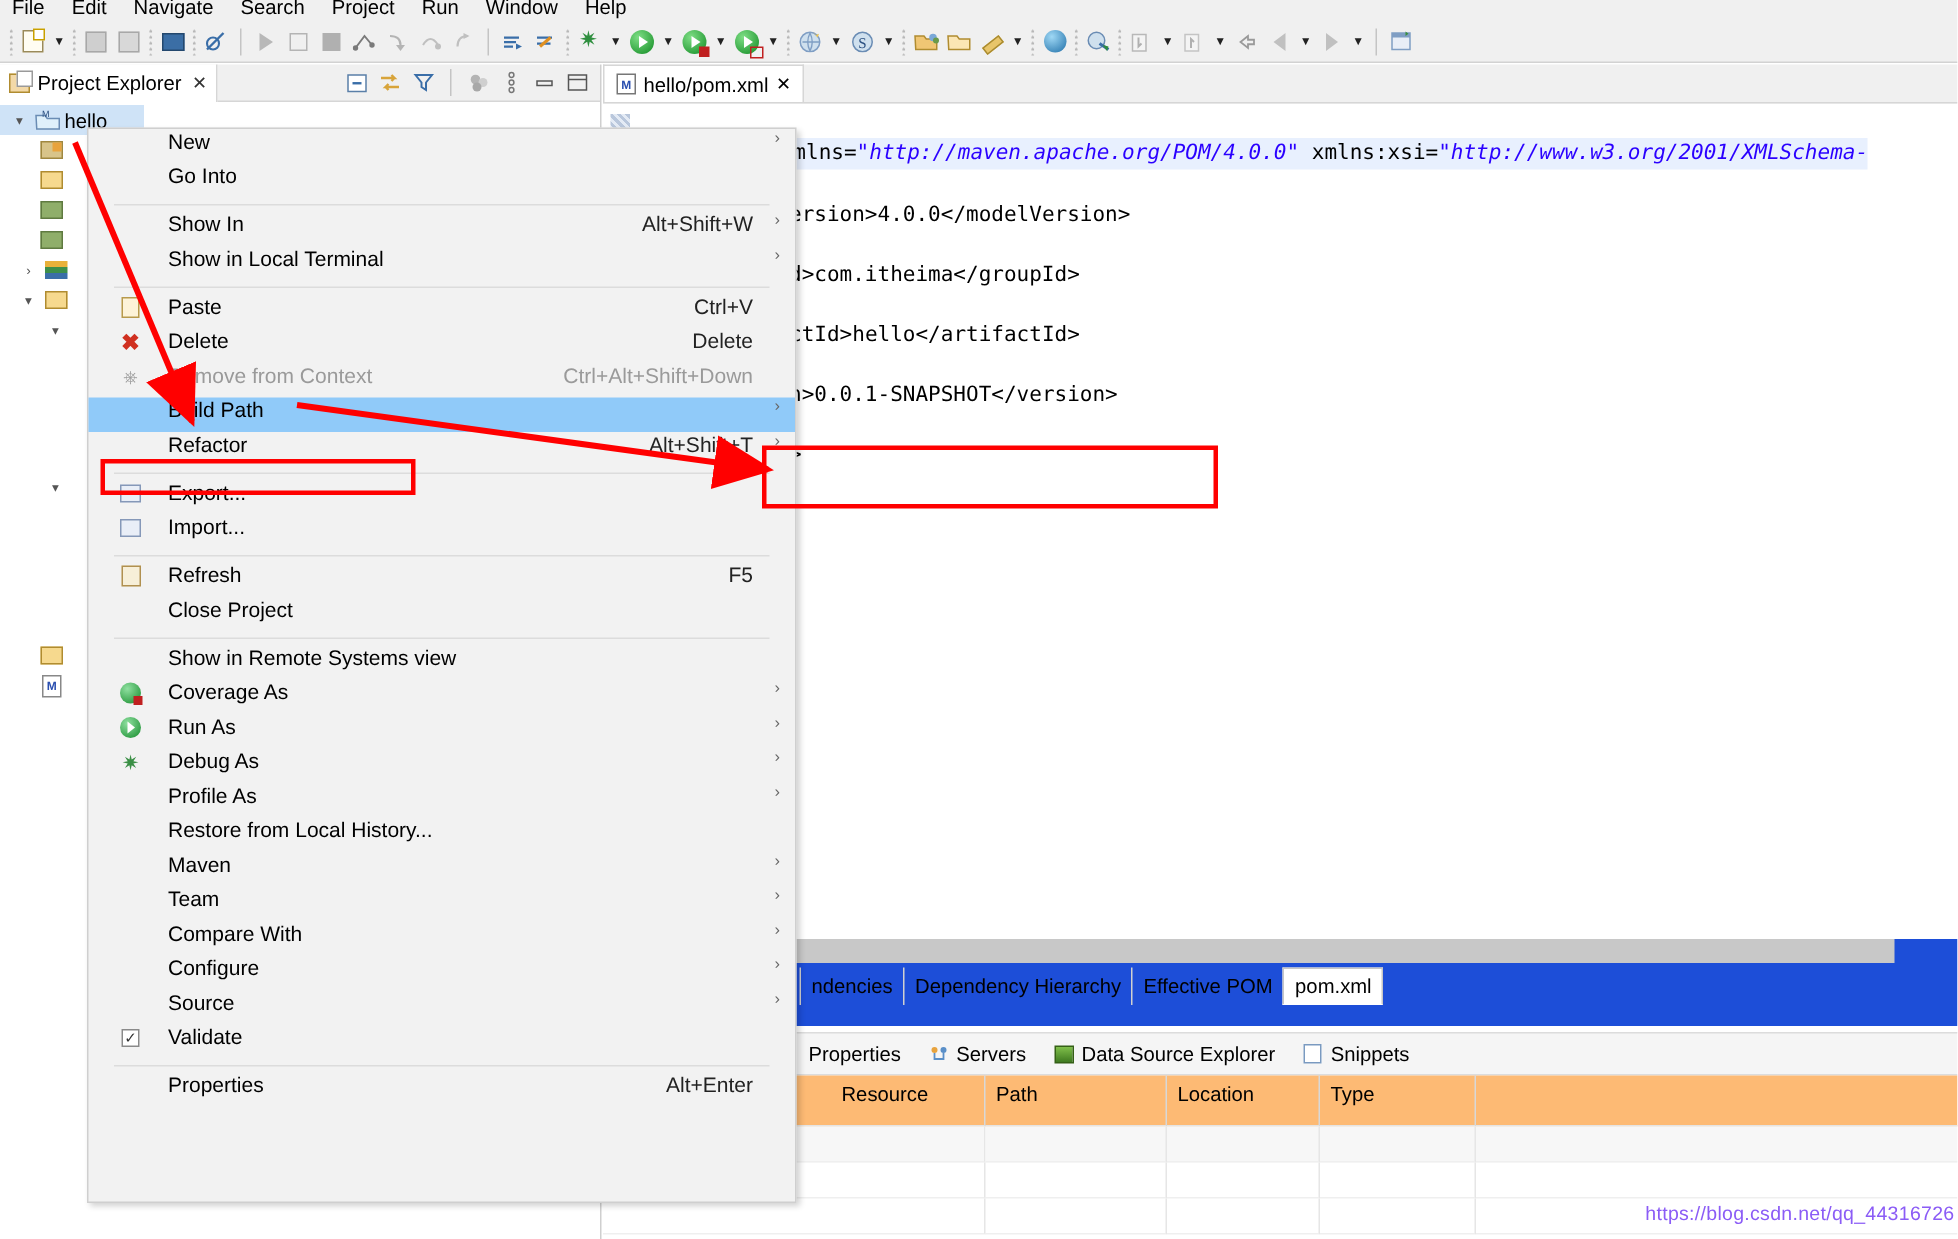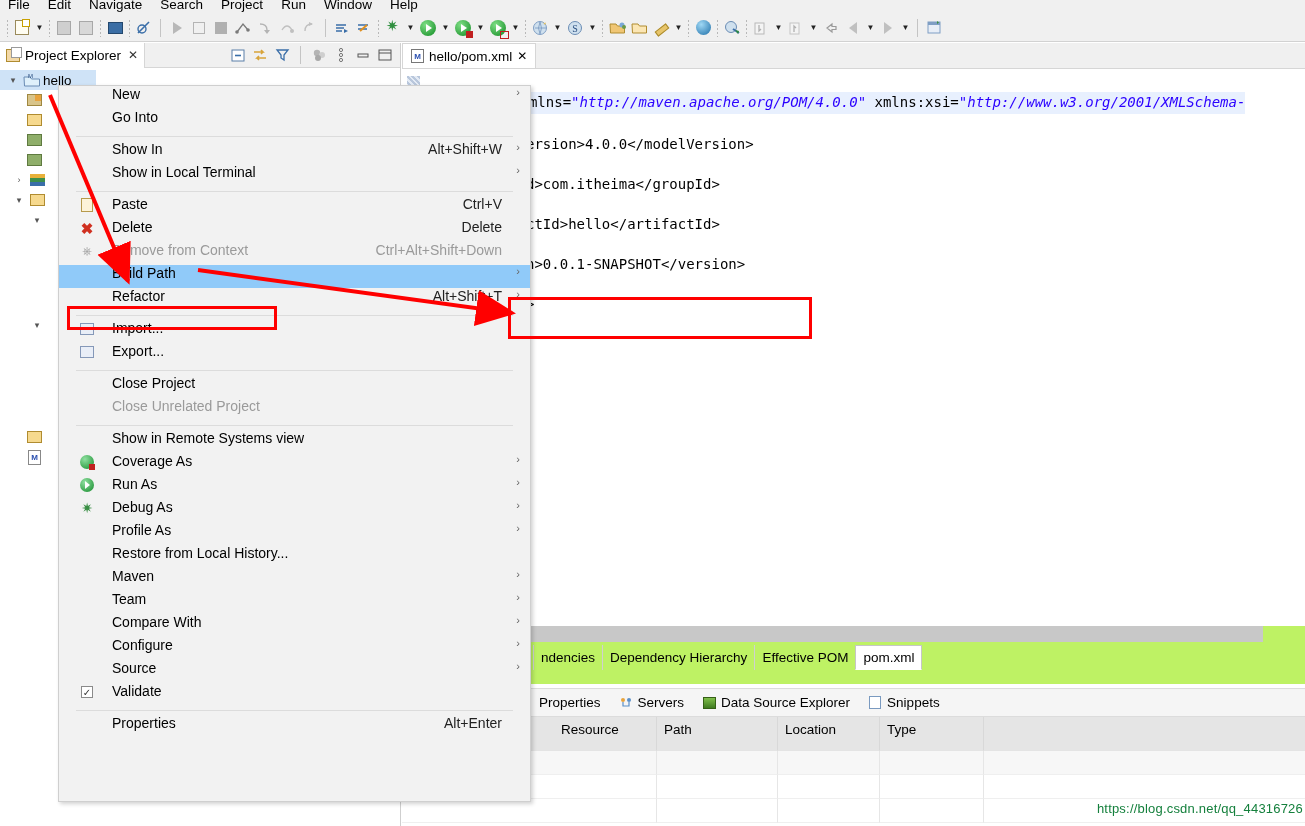"Import..." div.mi { order: before "Export..." -> after "Export..." }
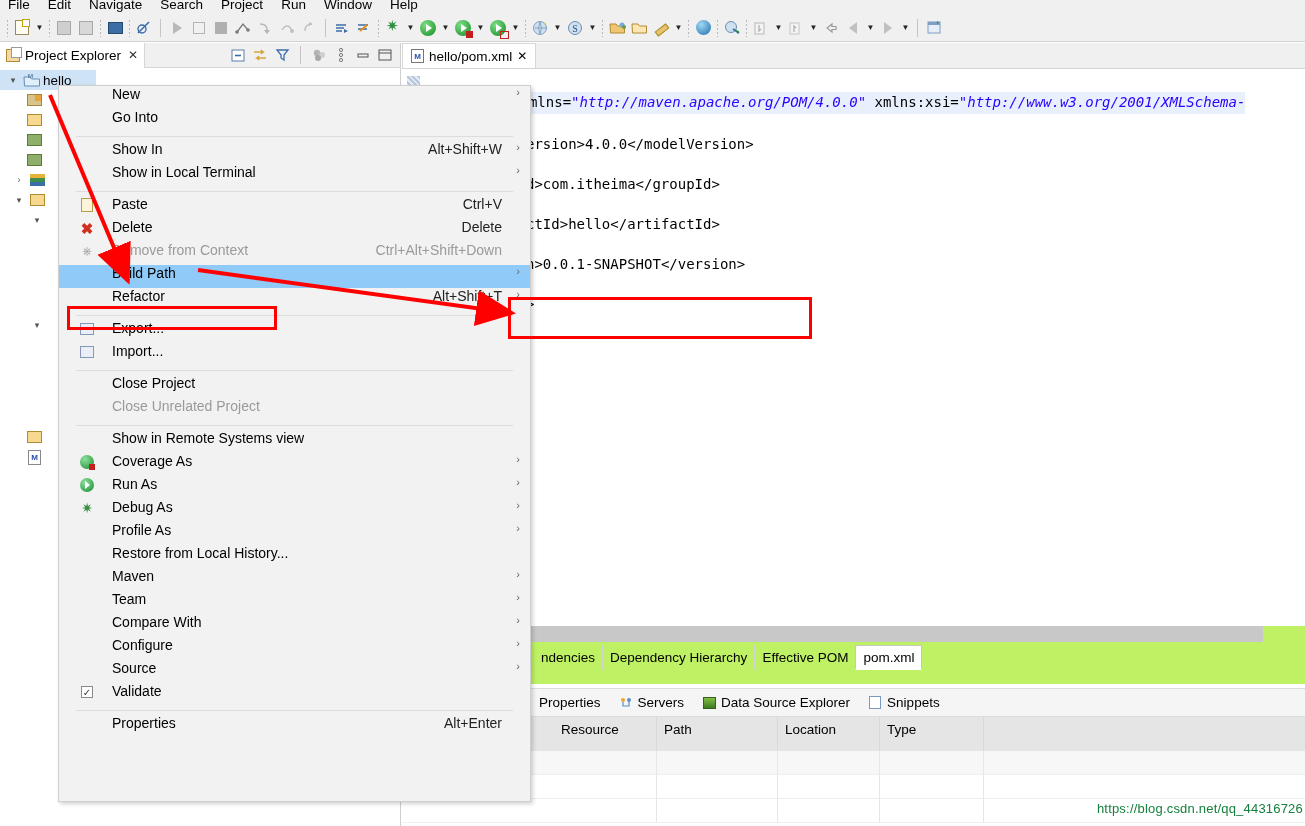"Refresh" div.mi { html: none -> <div> <span> <span></span> </span> <span>Refresh</span> <span>F5</span> </div> }
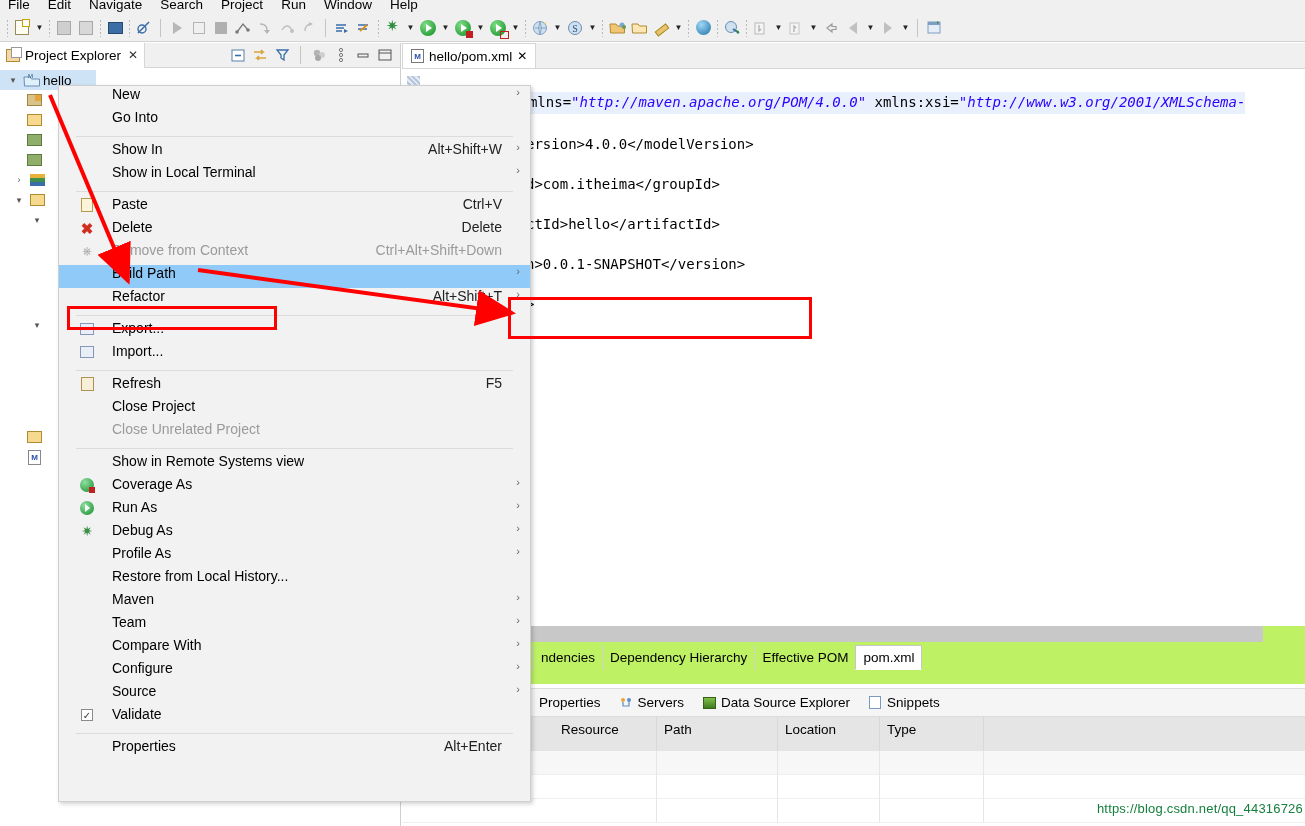"Close Unrelated Project" div.mi { html: <div> <span></span> <span>Close Unrelated Project</span> </div> -> none }
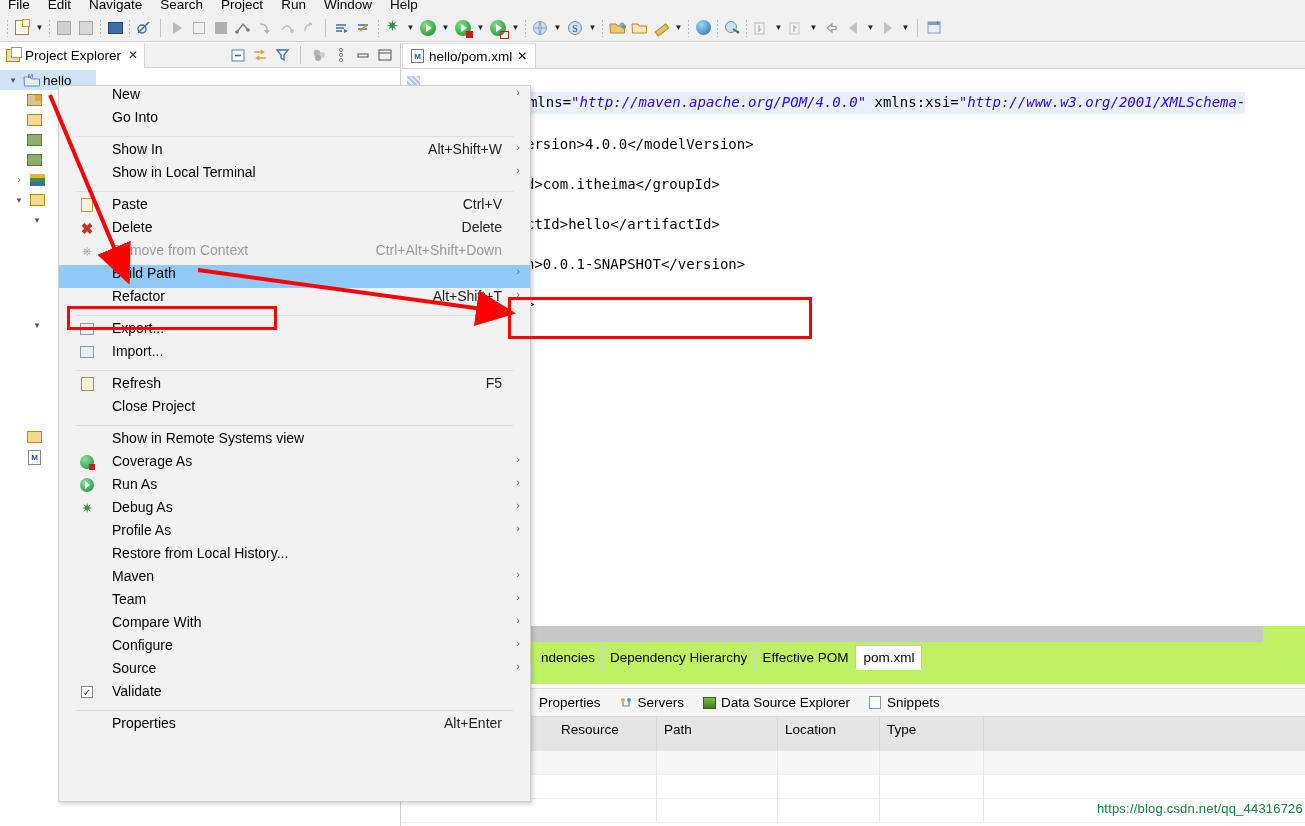"ndencies" .maven-tabs { background: #bef264 -> #1d4ed8 }
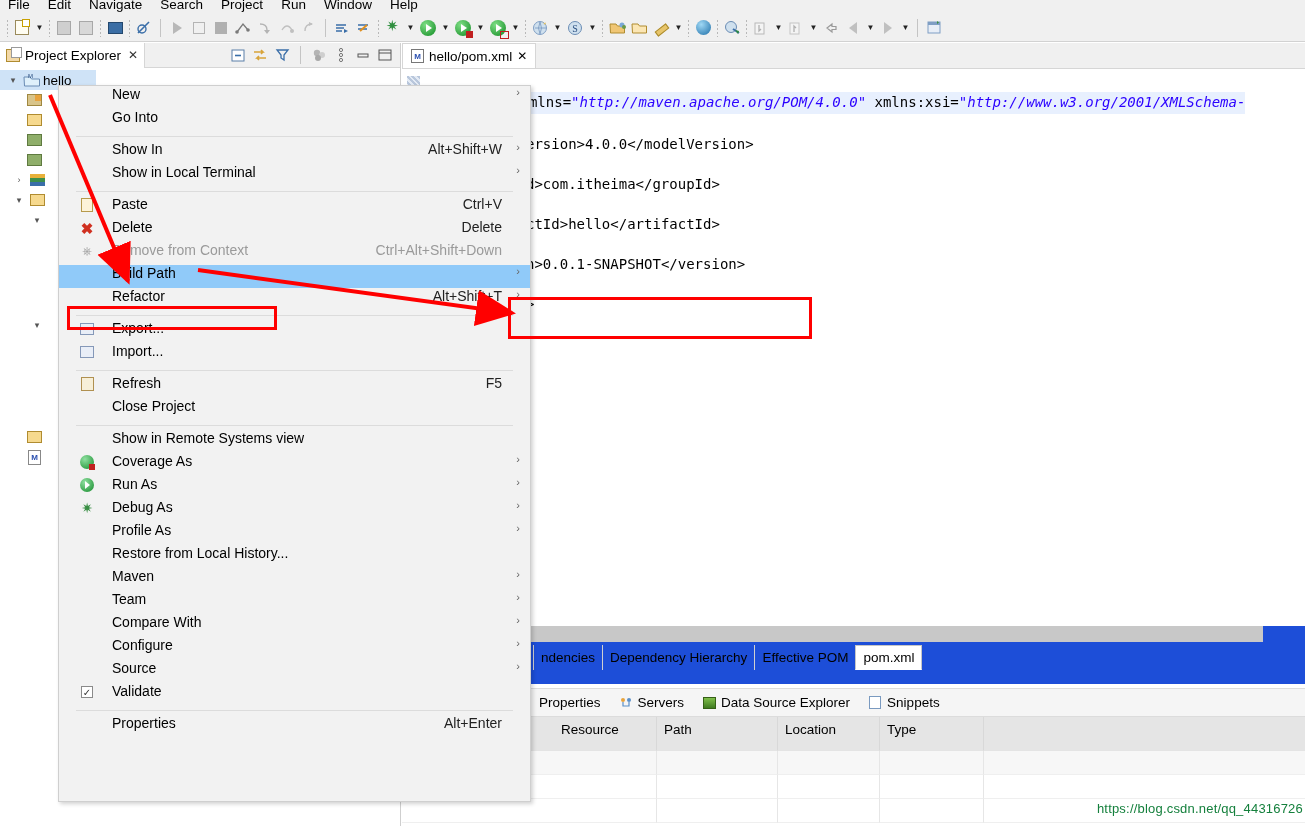"Resource" .prob-head { background: #e5e5e5 -> #fdba74 }
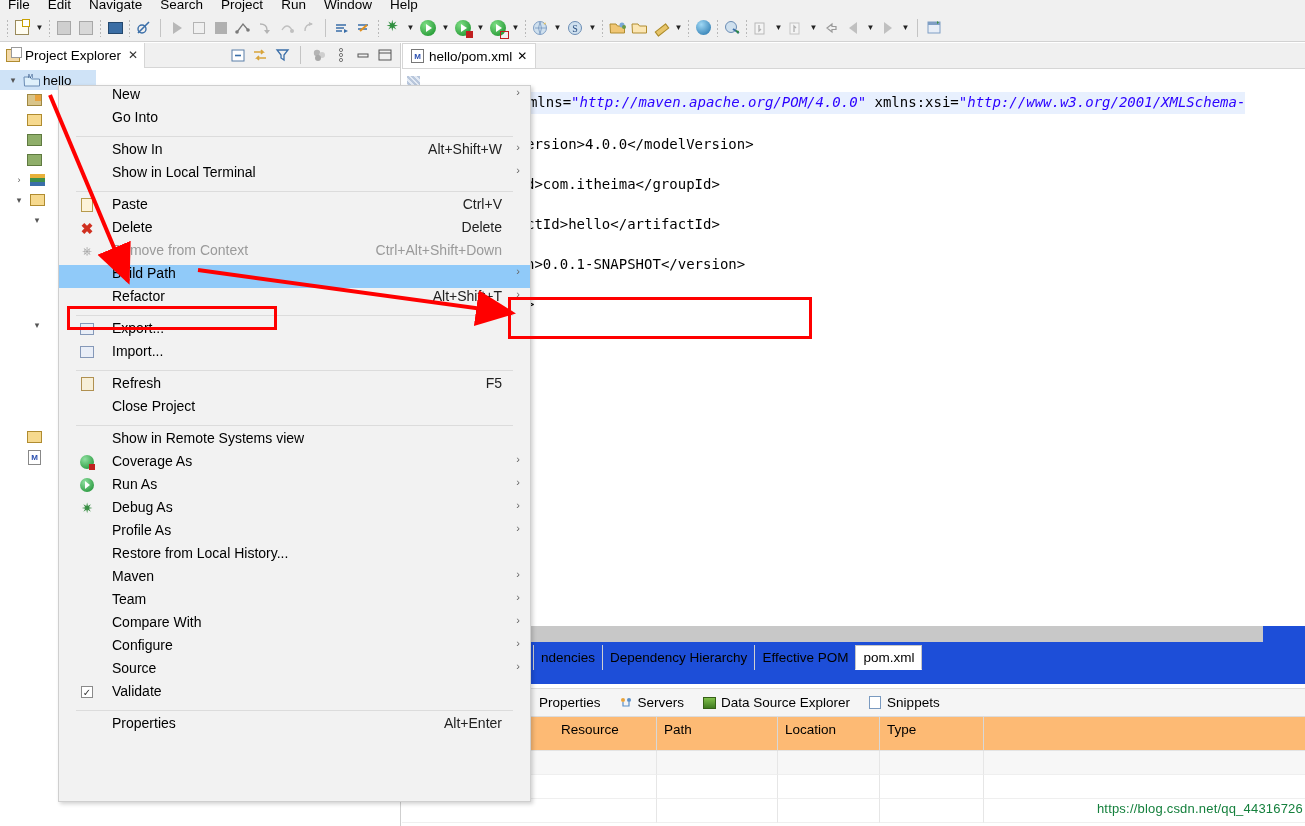"https://blog.csdn.net/qq_44316726" .watermark { color: #15803d -> #8b5cf6 }
